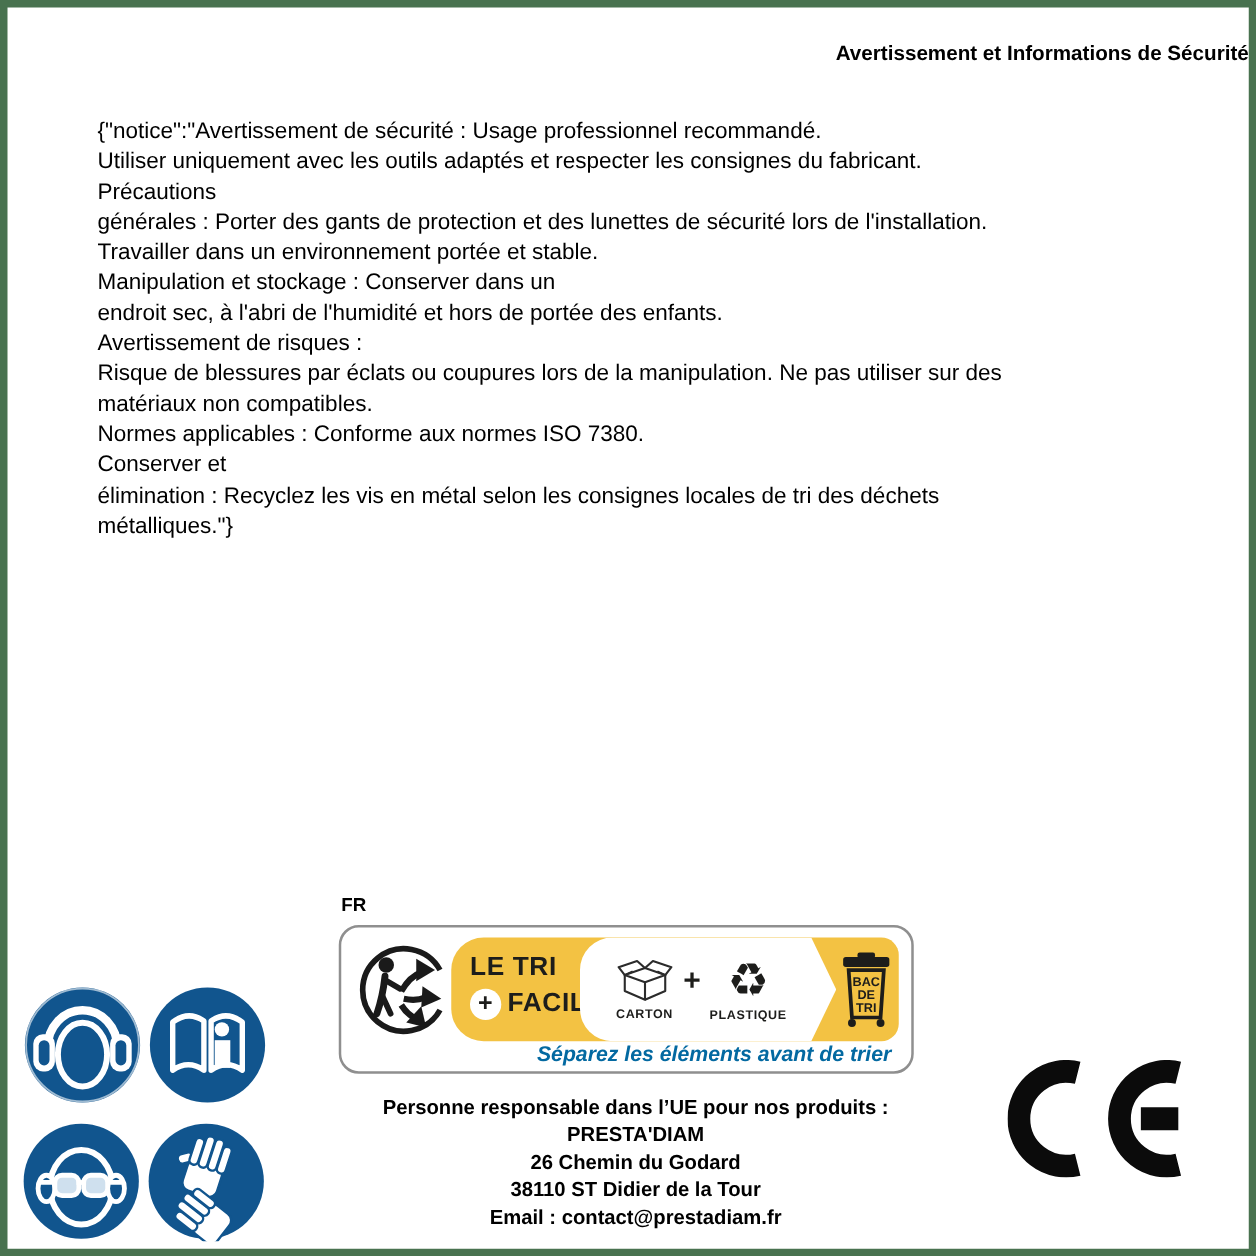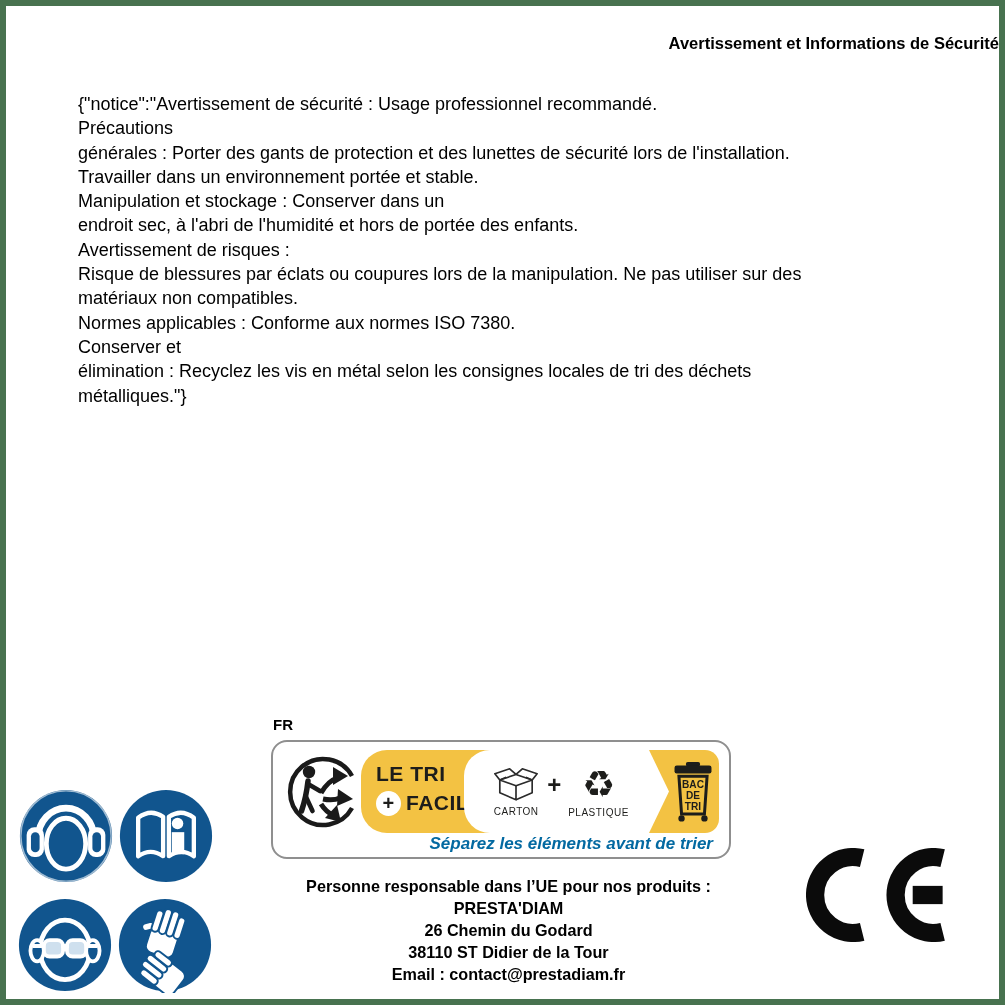"Utiliser uniquement avec les outils" div { html: none -> <div>Utiliser uniquement avec les outils adaptés et respecter les consignes du fabricant.</div> }
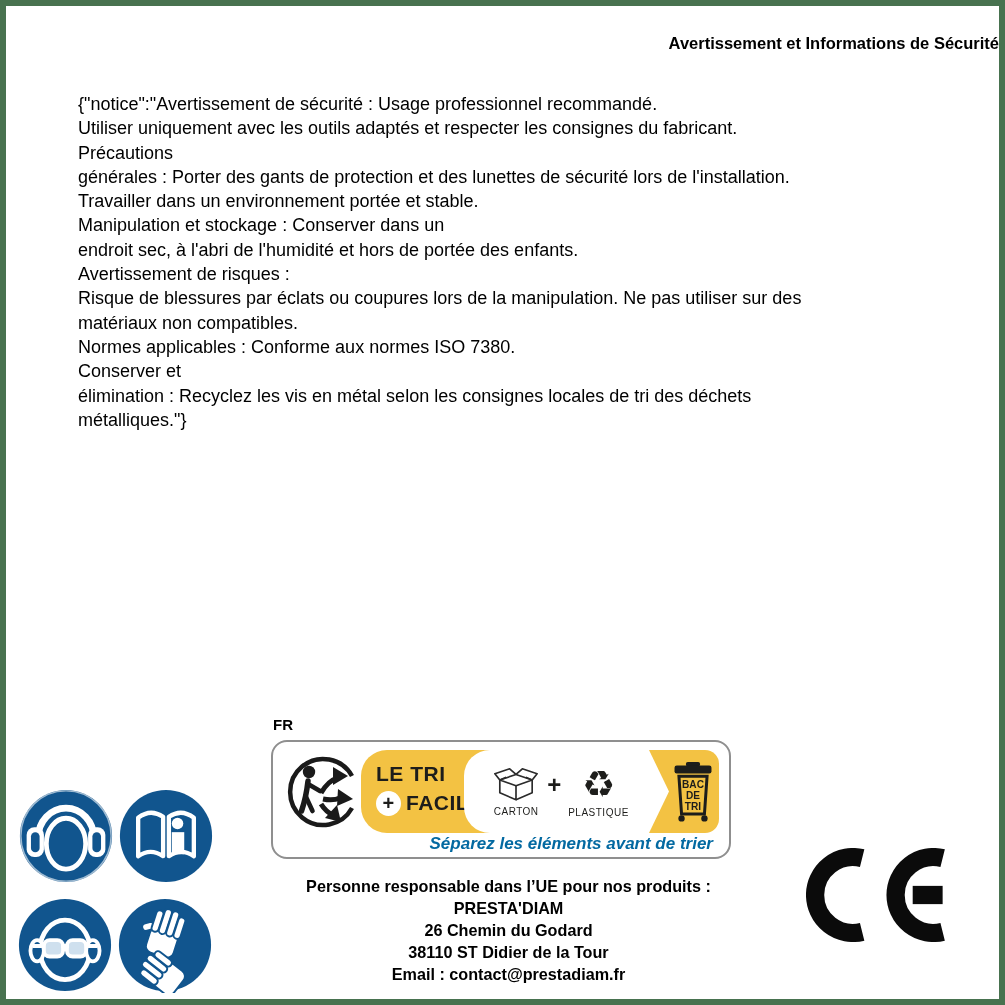"CARTON" .mat-label { font-weight: normal -> bold }
